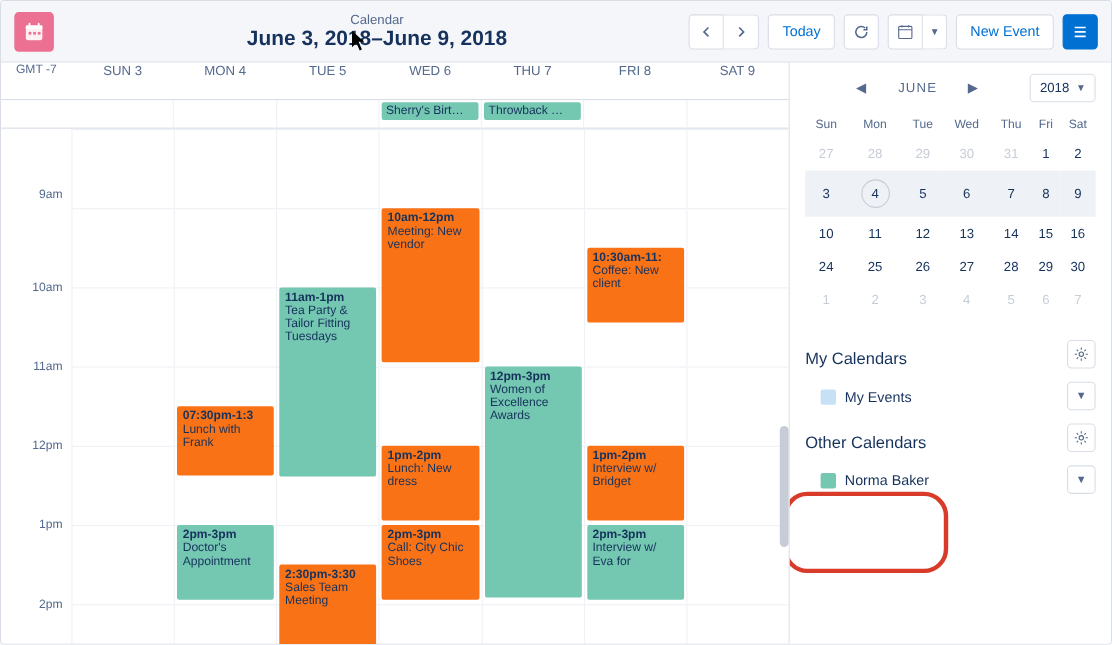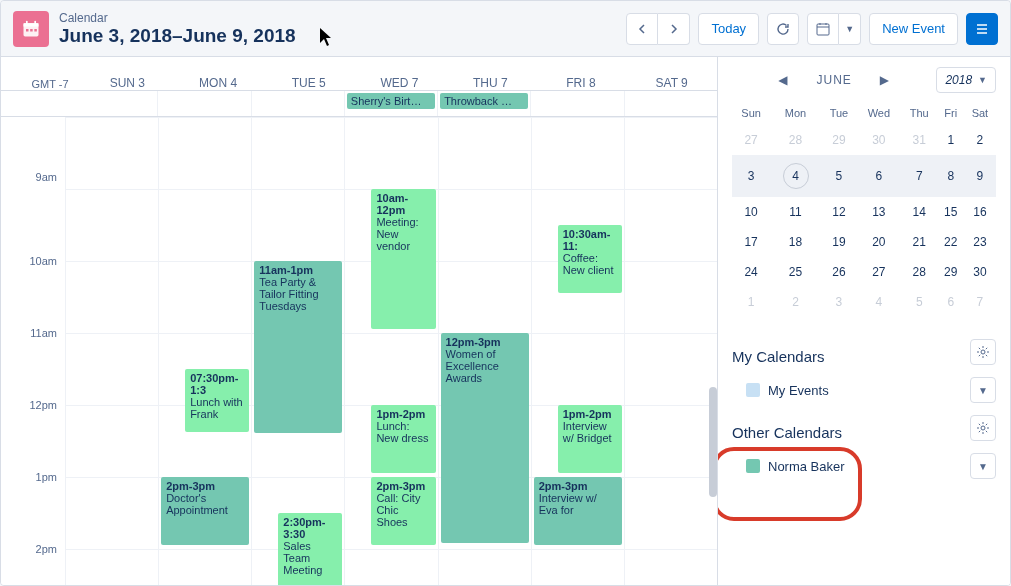"Calendar" .title-block { text-align: none -> center }
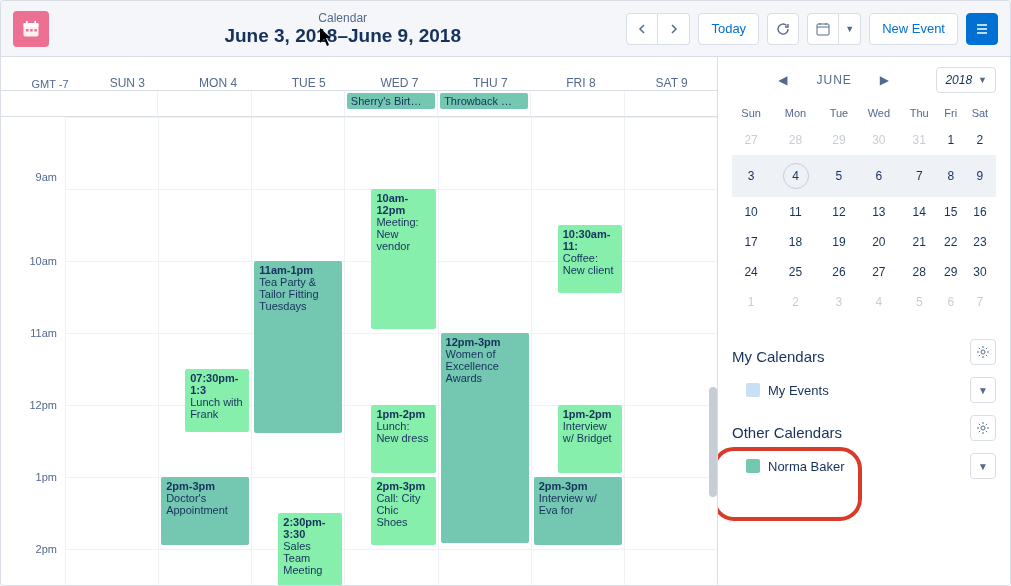"GMT -7" .cal-header-row { align-items: flex-end -> flex-start; padding-left: 17px -> none }
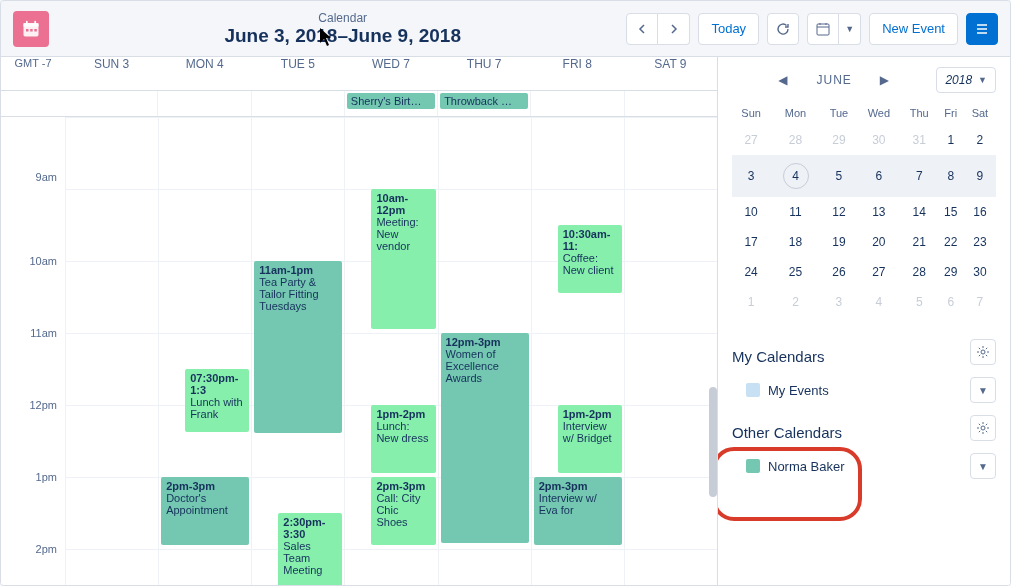"WED 7" div.day-hdr { text: 7 -> 6 }
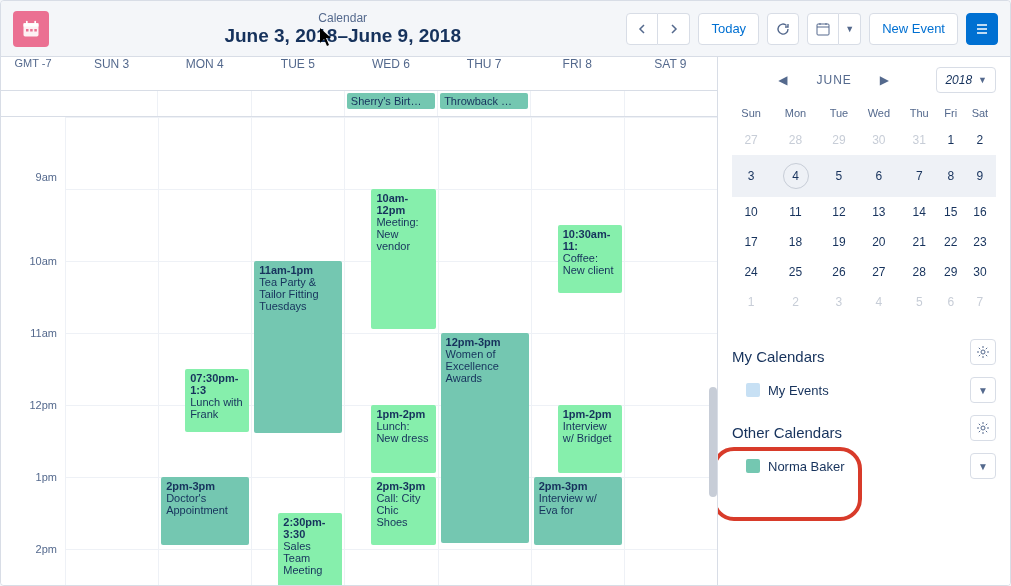"2018" .year-select { font-style: italic -> none }
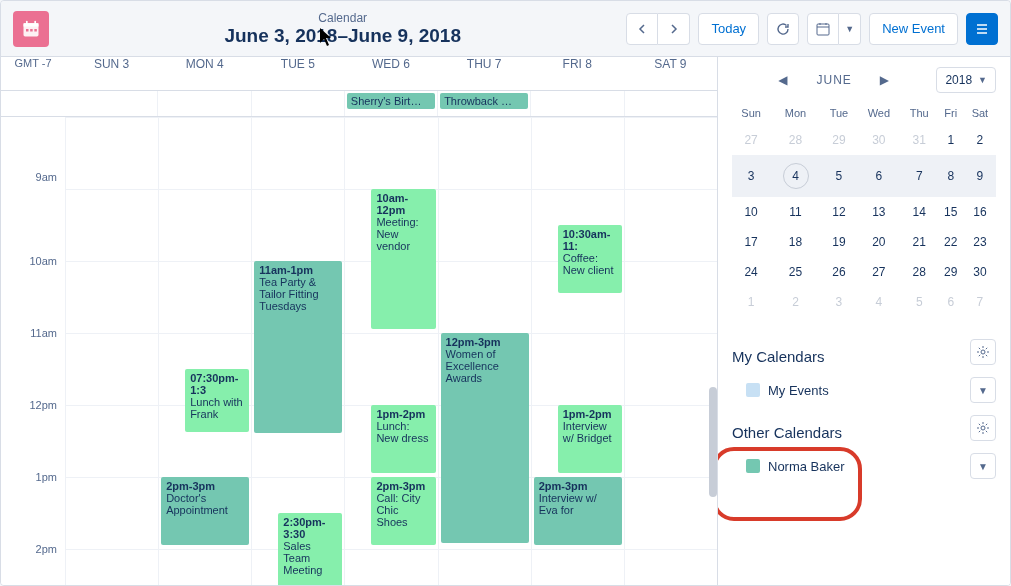"10am-12pm" .event-blue { background: #86efac -> #f97316; margin-left: 24px -> none }
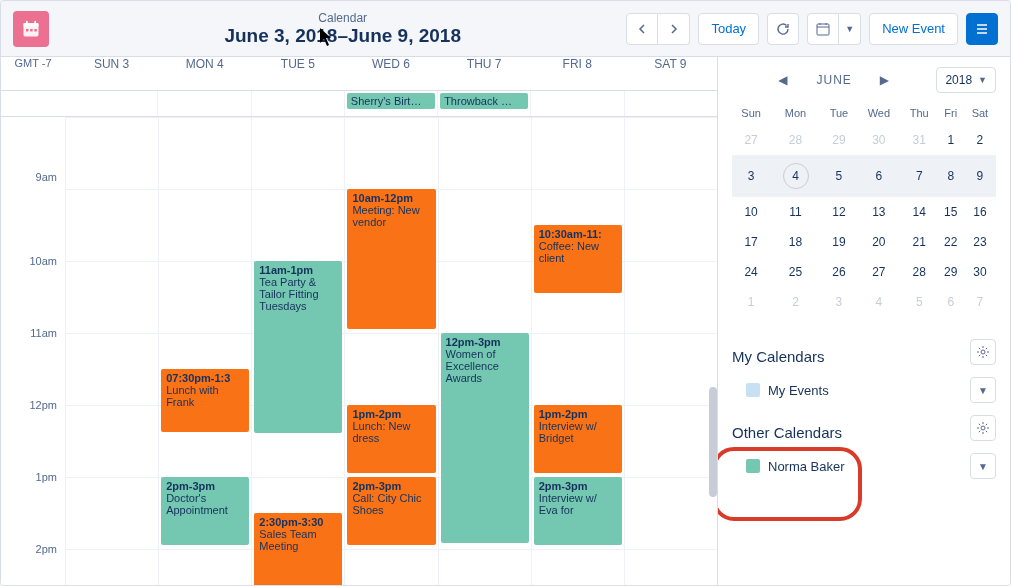"17" tr { html: <tr> <td>17</td> <td>18</td> <td>19</td> <td>20</td> <td>21</td> <td>22</td> <td>23</td> </tr> -> none }
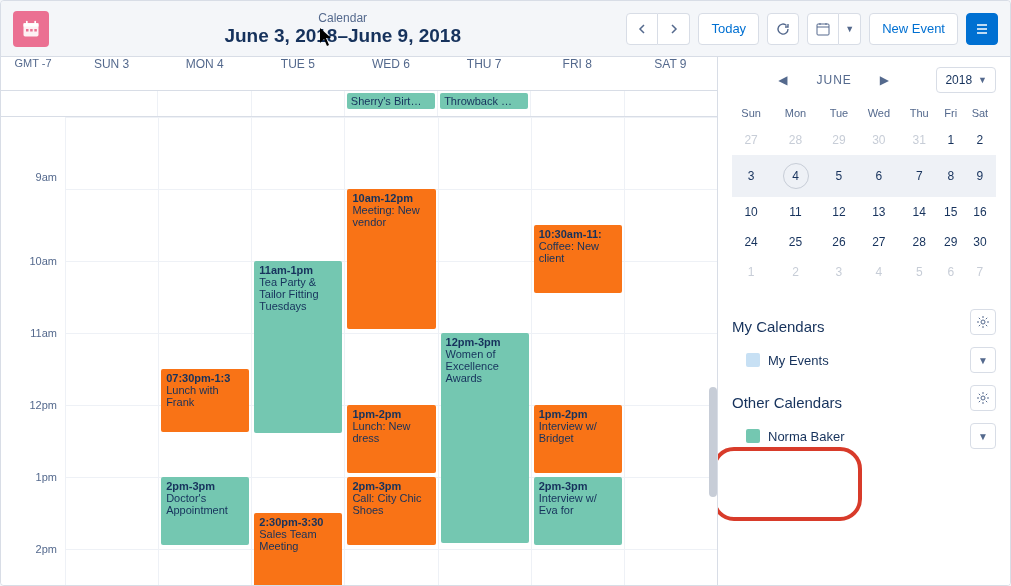"My Events" .cal-item-left { align-items: flex-start -> flex-end }
